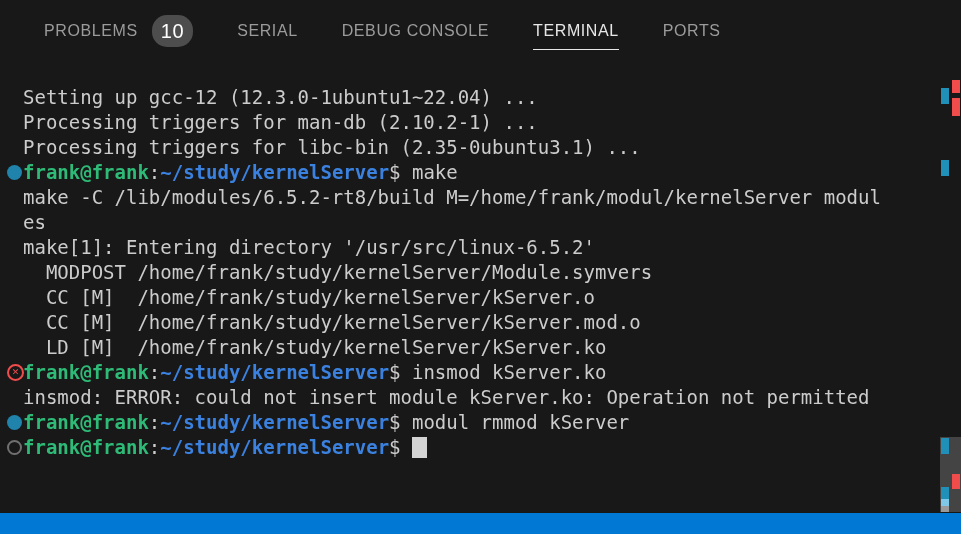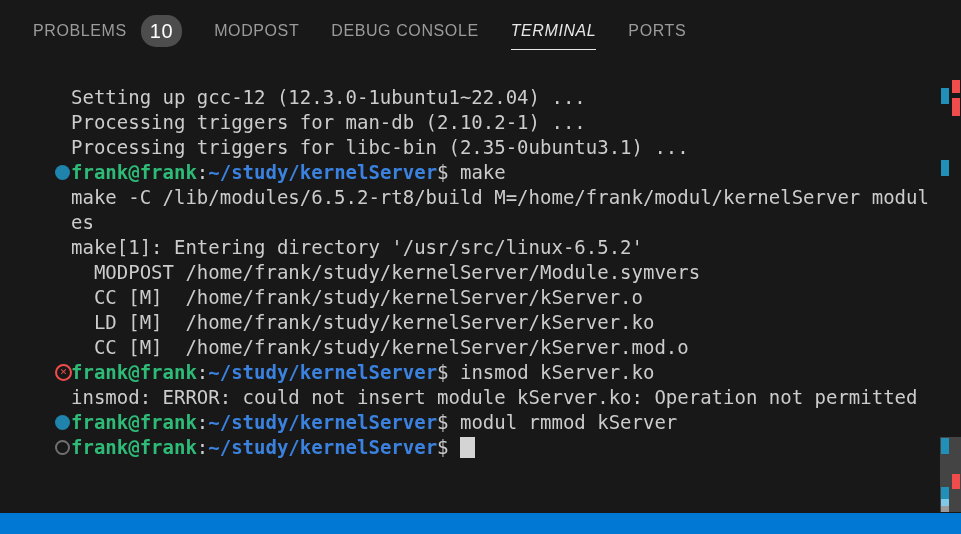"PROBLEMS" .tabbar { gap: 32px -> 44px; margin-left: none -> 11px }
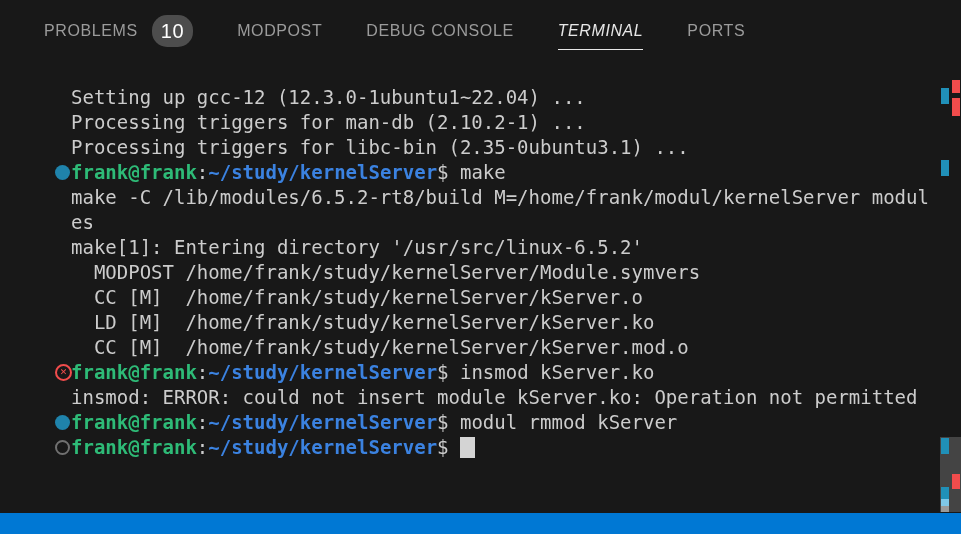"MODPOST" span { text: MODPOST -> SERIAL }
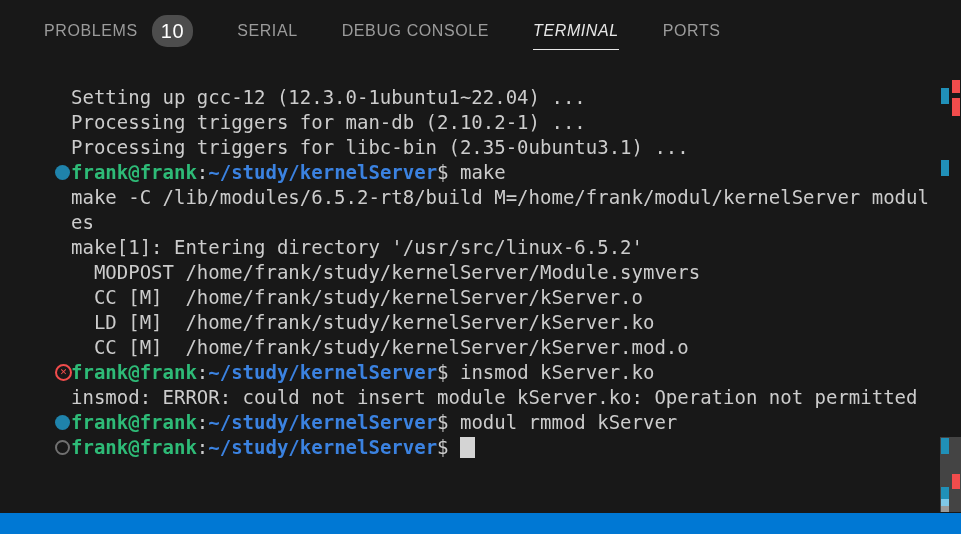"TERMINAL" .tab.active { font-style: italic -> none }
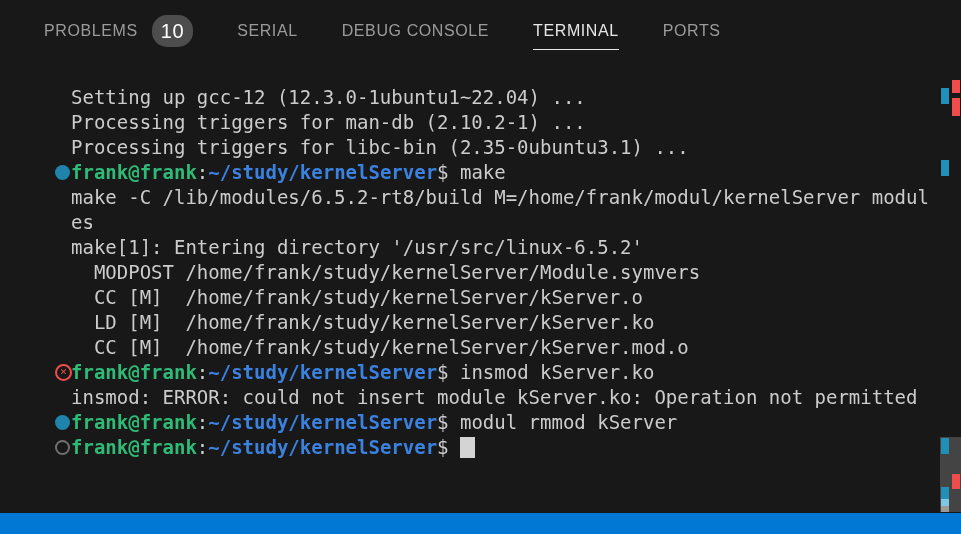"Setting up gcc-12" .line { margin-left: 48px -> none }
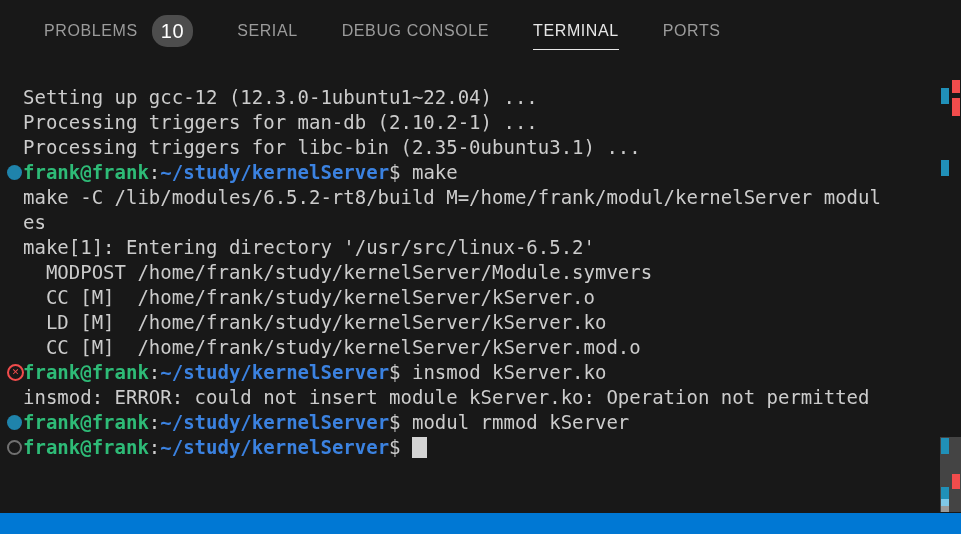"LD [M]" div.line { order: before "CC [M]" -> after "CC [M]" }
